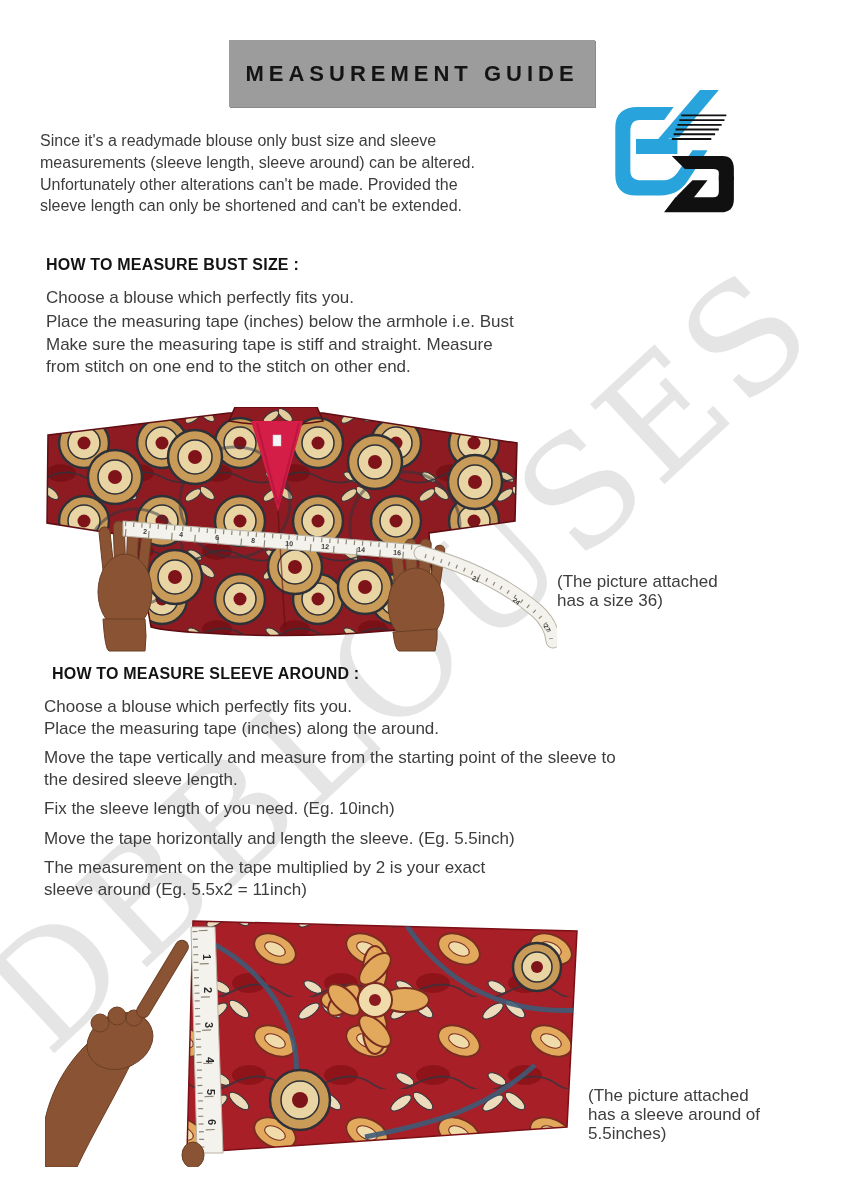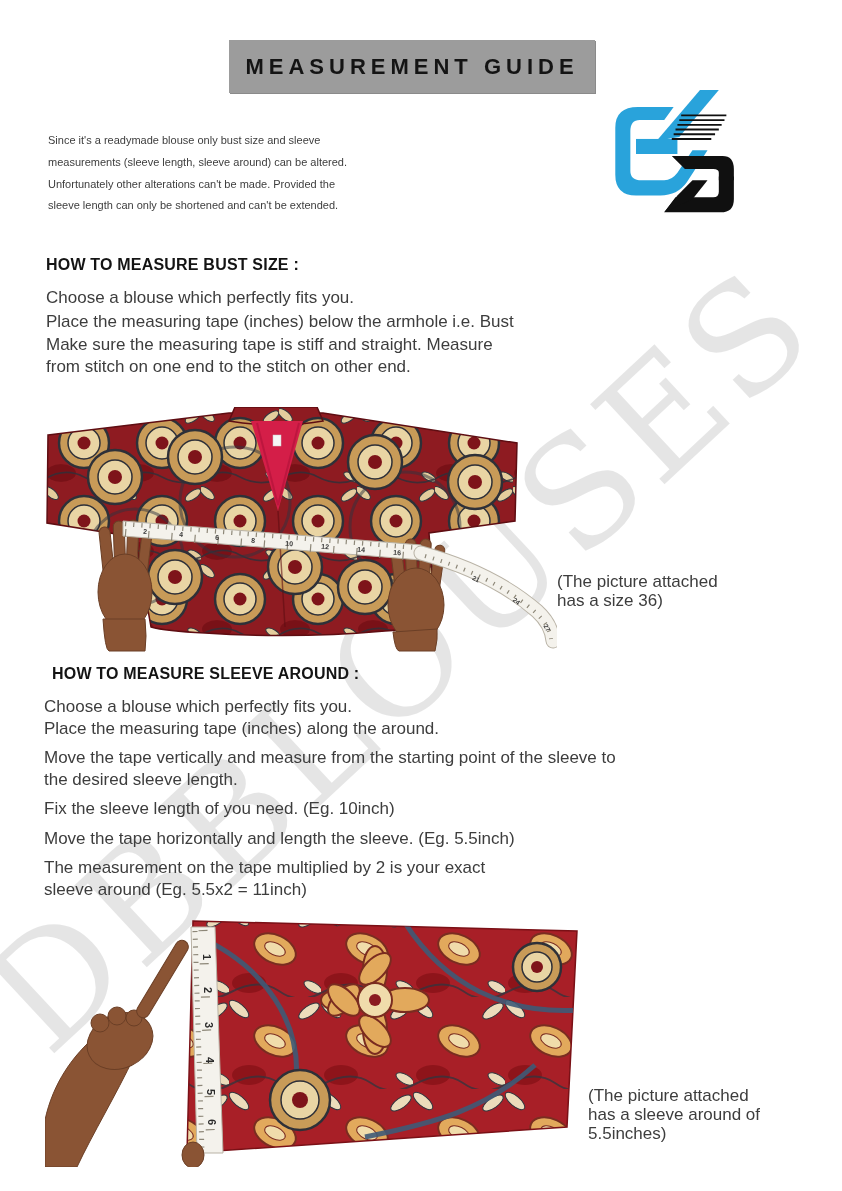"MEASUREMENT GUIDE" .title-box { height: 53px -> 67px }
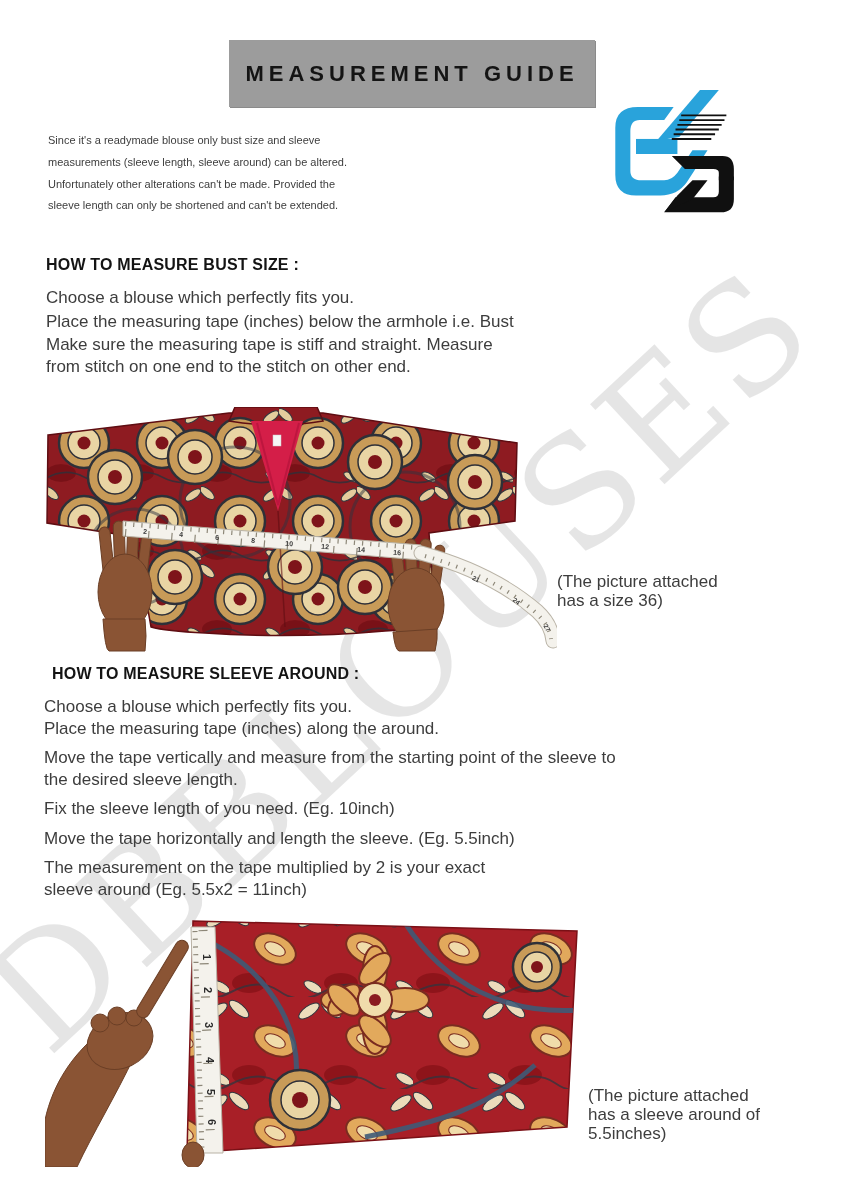"Since it's a readymade blouse" .intro { font-size: 11px -> 16px; left: 48px -> 40px }
